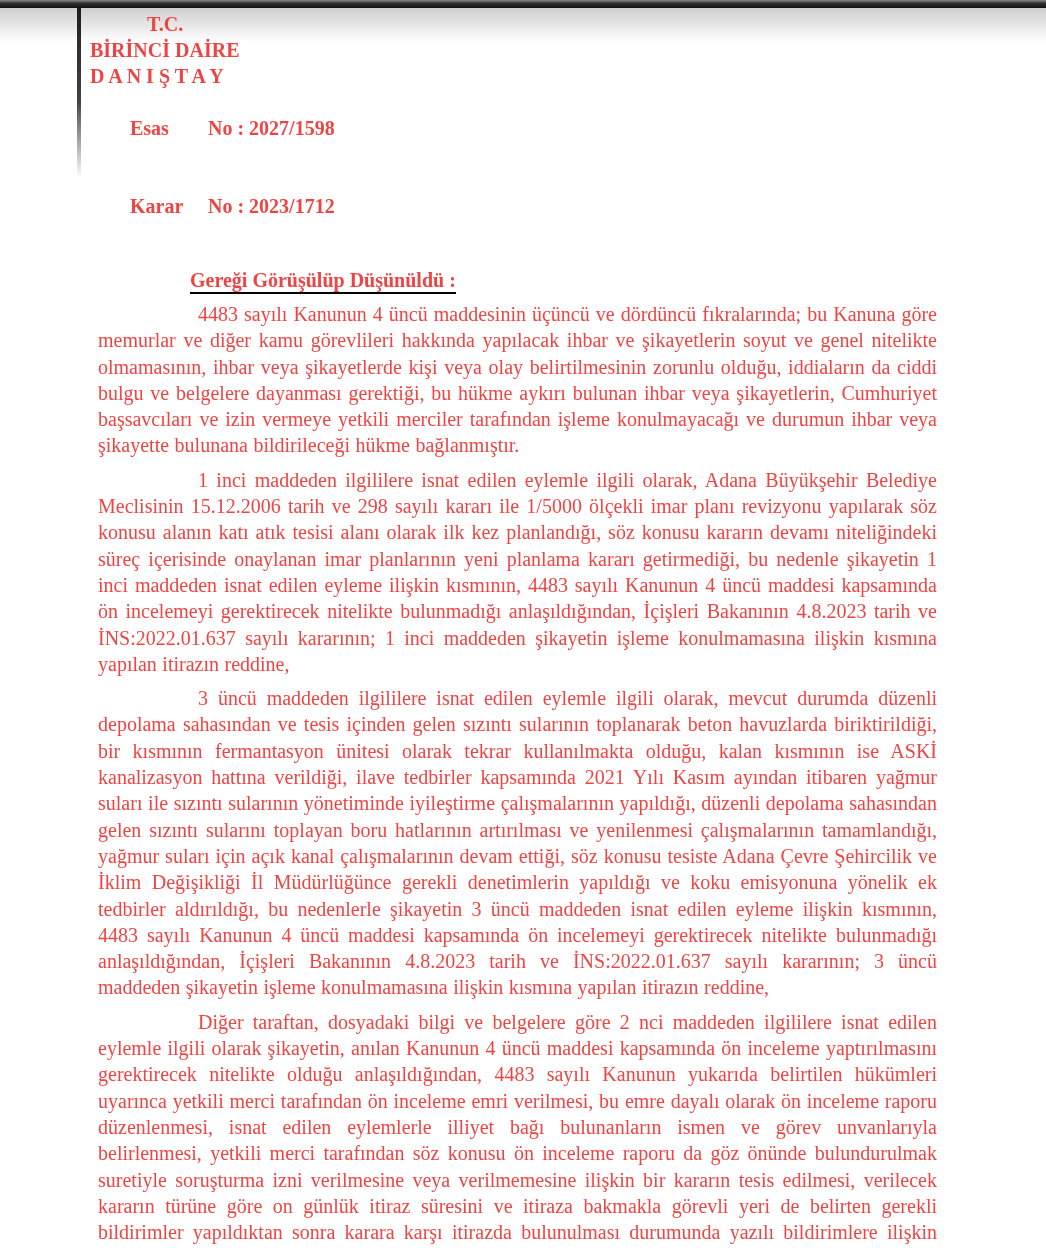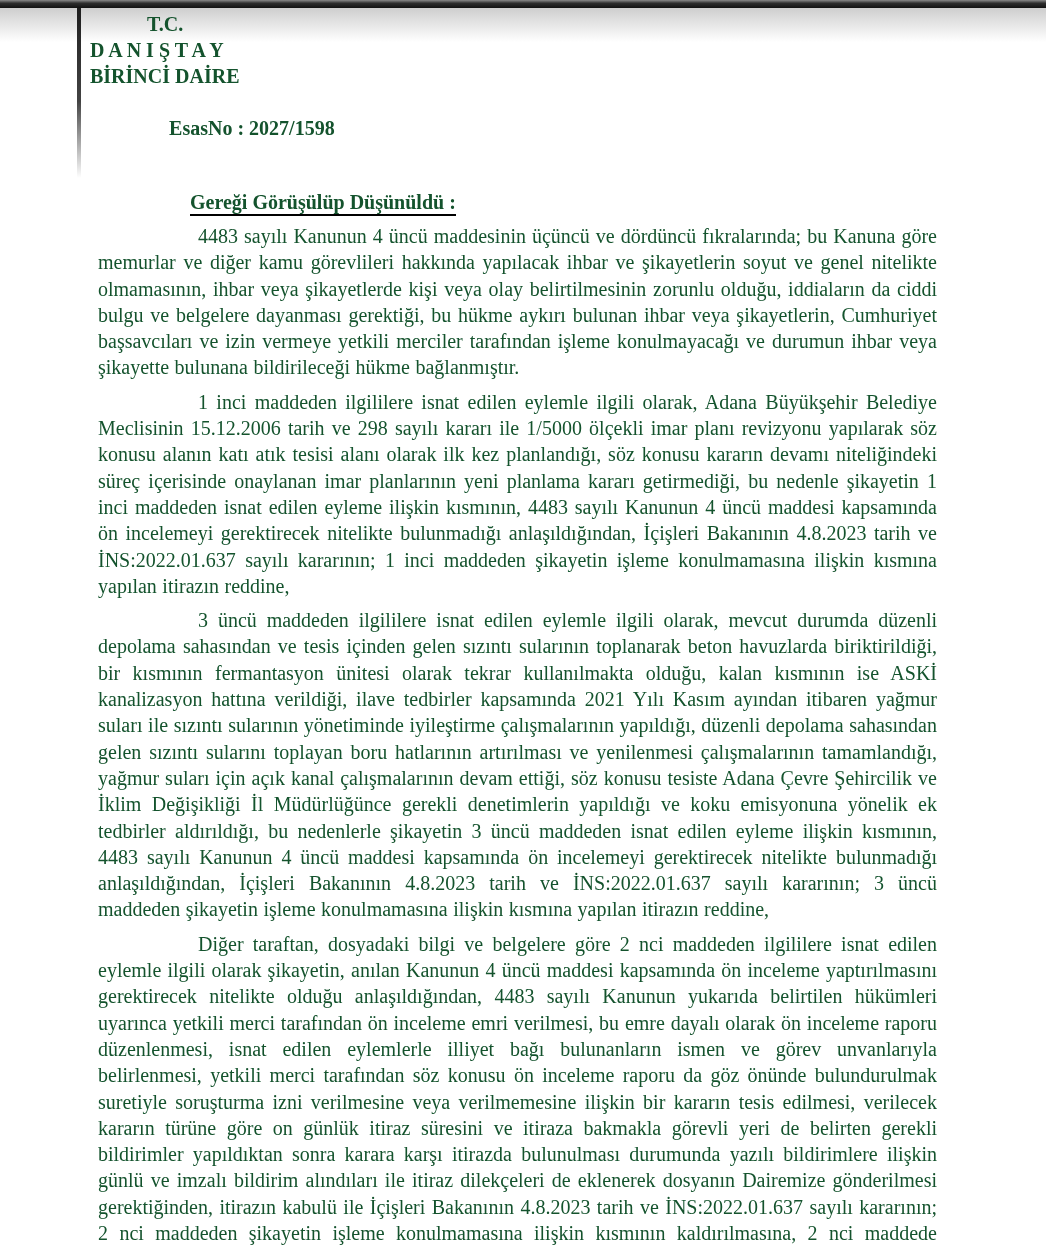"T.C." .page { color: #14532d -> #ef4444 }
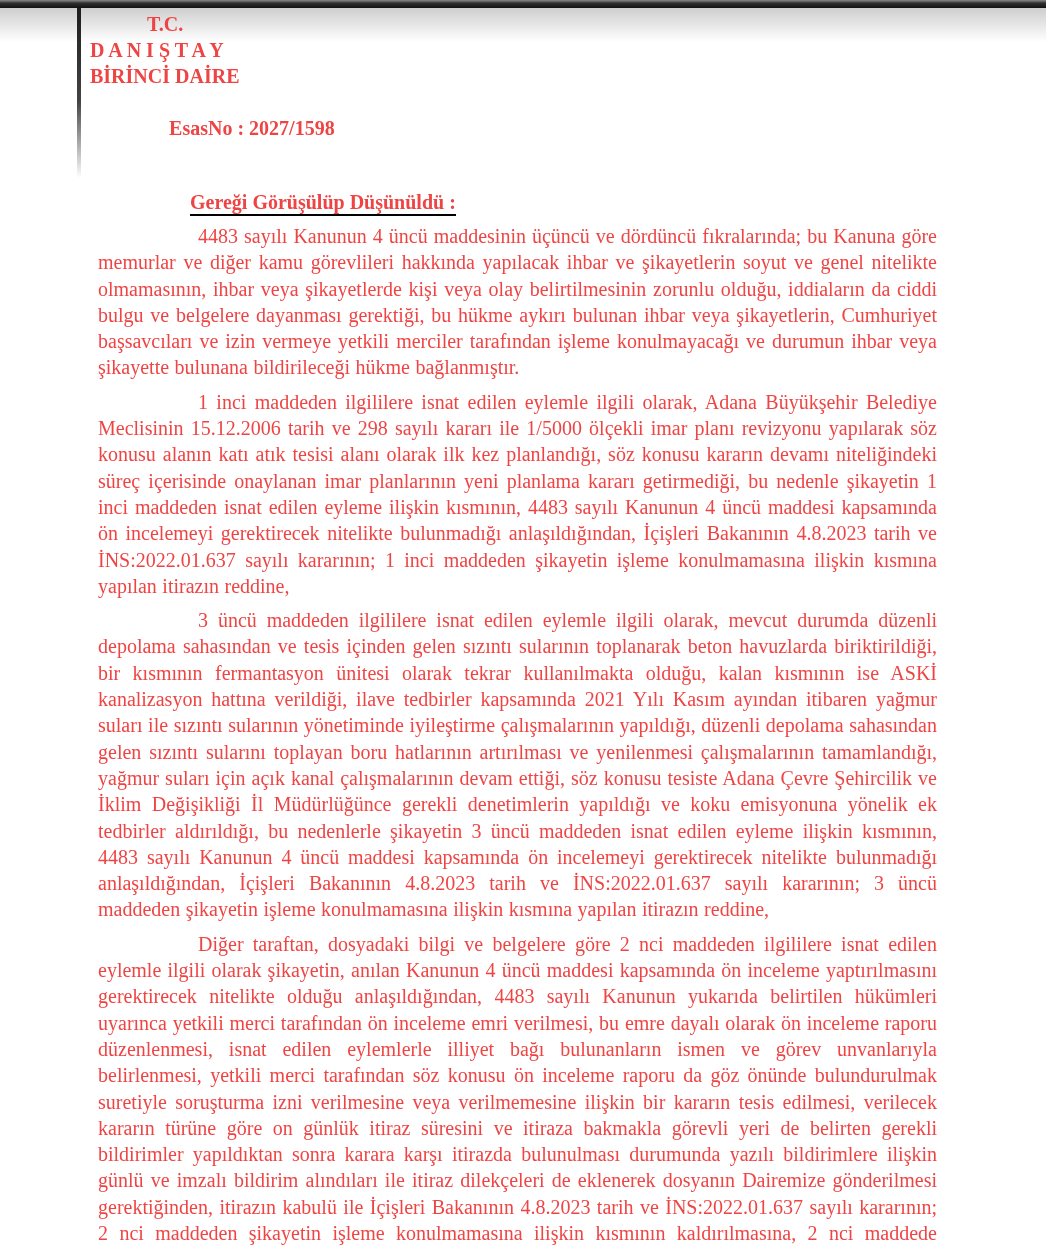"D A N I Ş" div.hdr-line { order: before "BİRİNCİ DAİRE" -> after "BİRİNCİ DAİRE" }
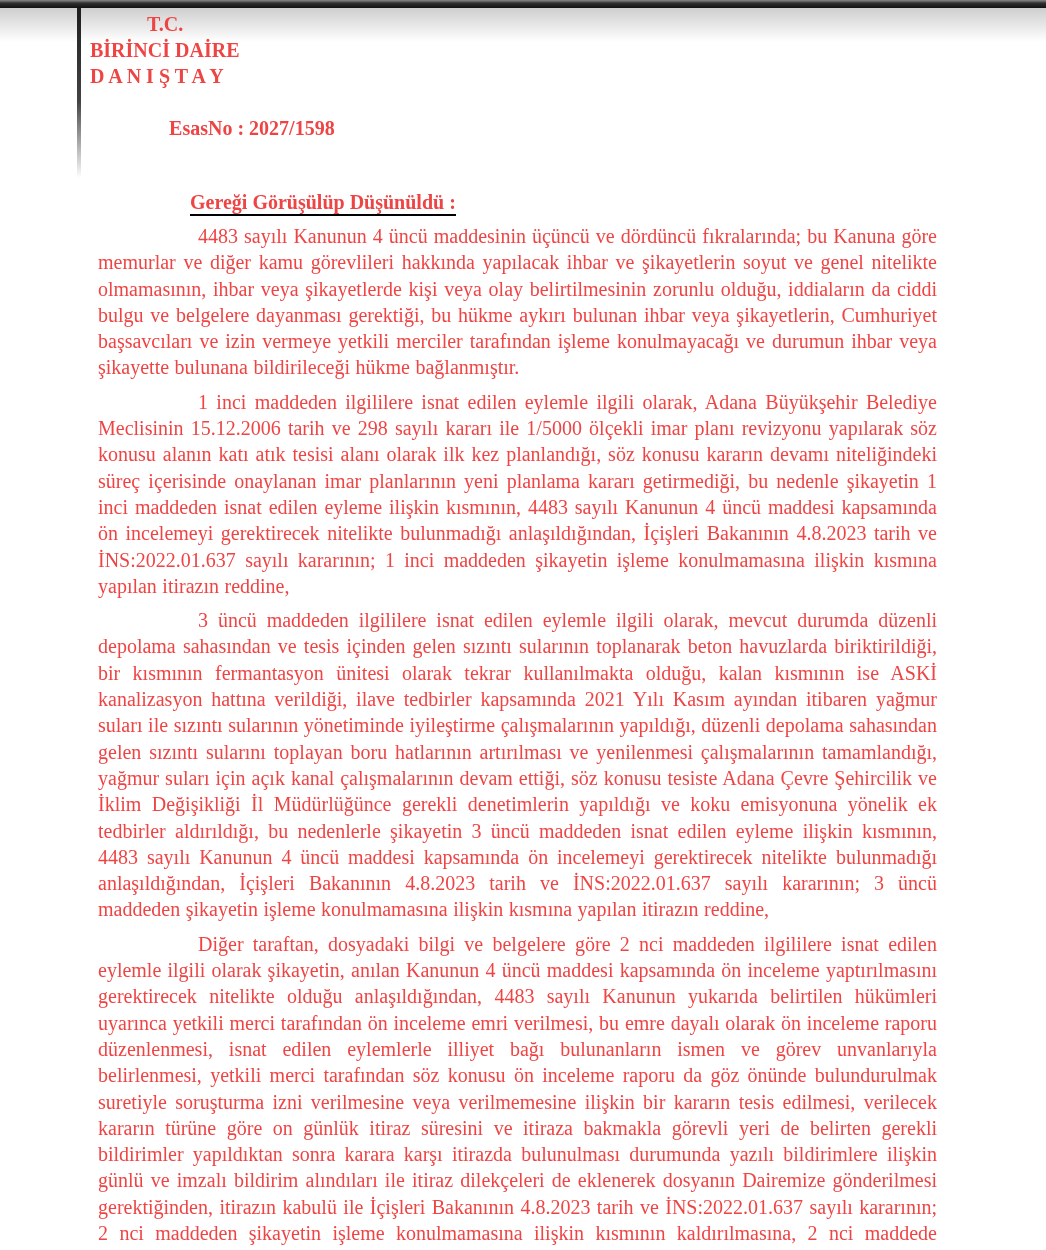"Esas" .case-label { text-align: right -> none }
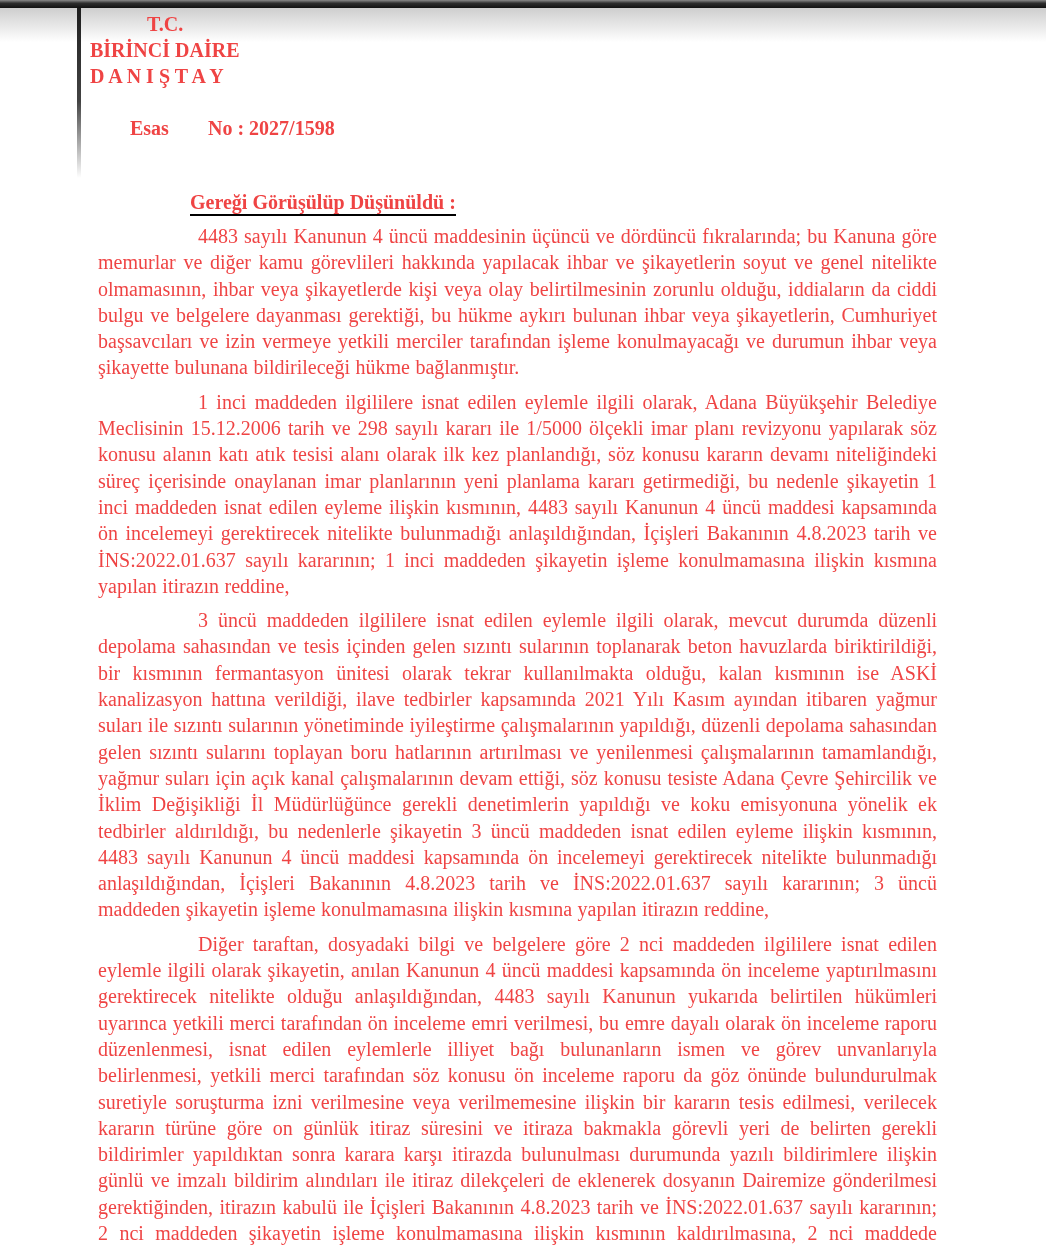"Karar No : 2023/1712" div.hdr-line { html: none -> <div> <span>Karar</span><span>No : 2023/1712</span> </div> }
